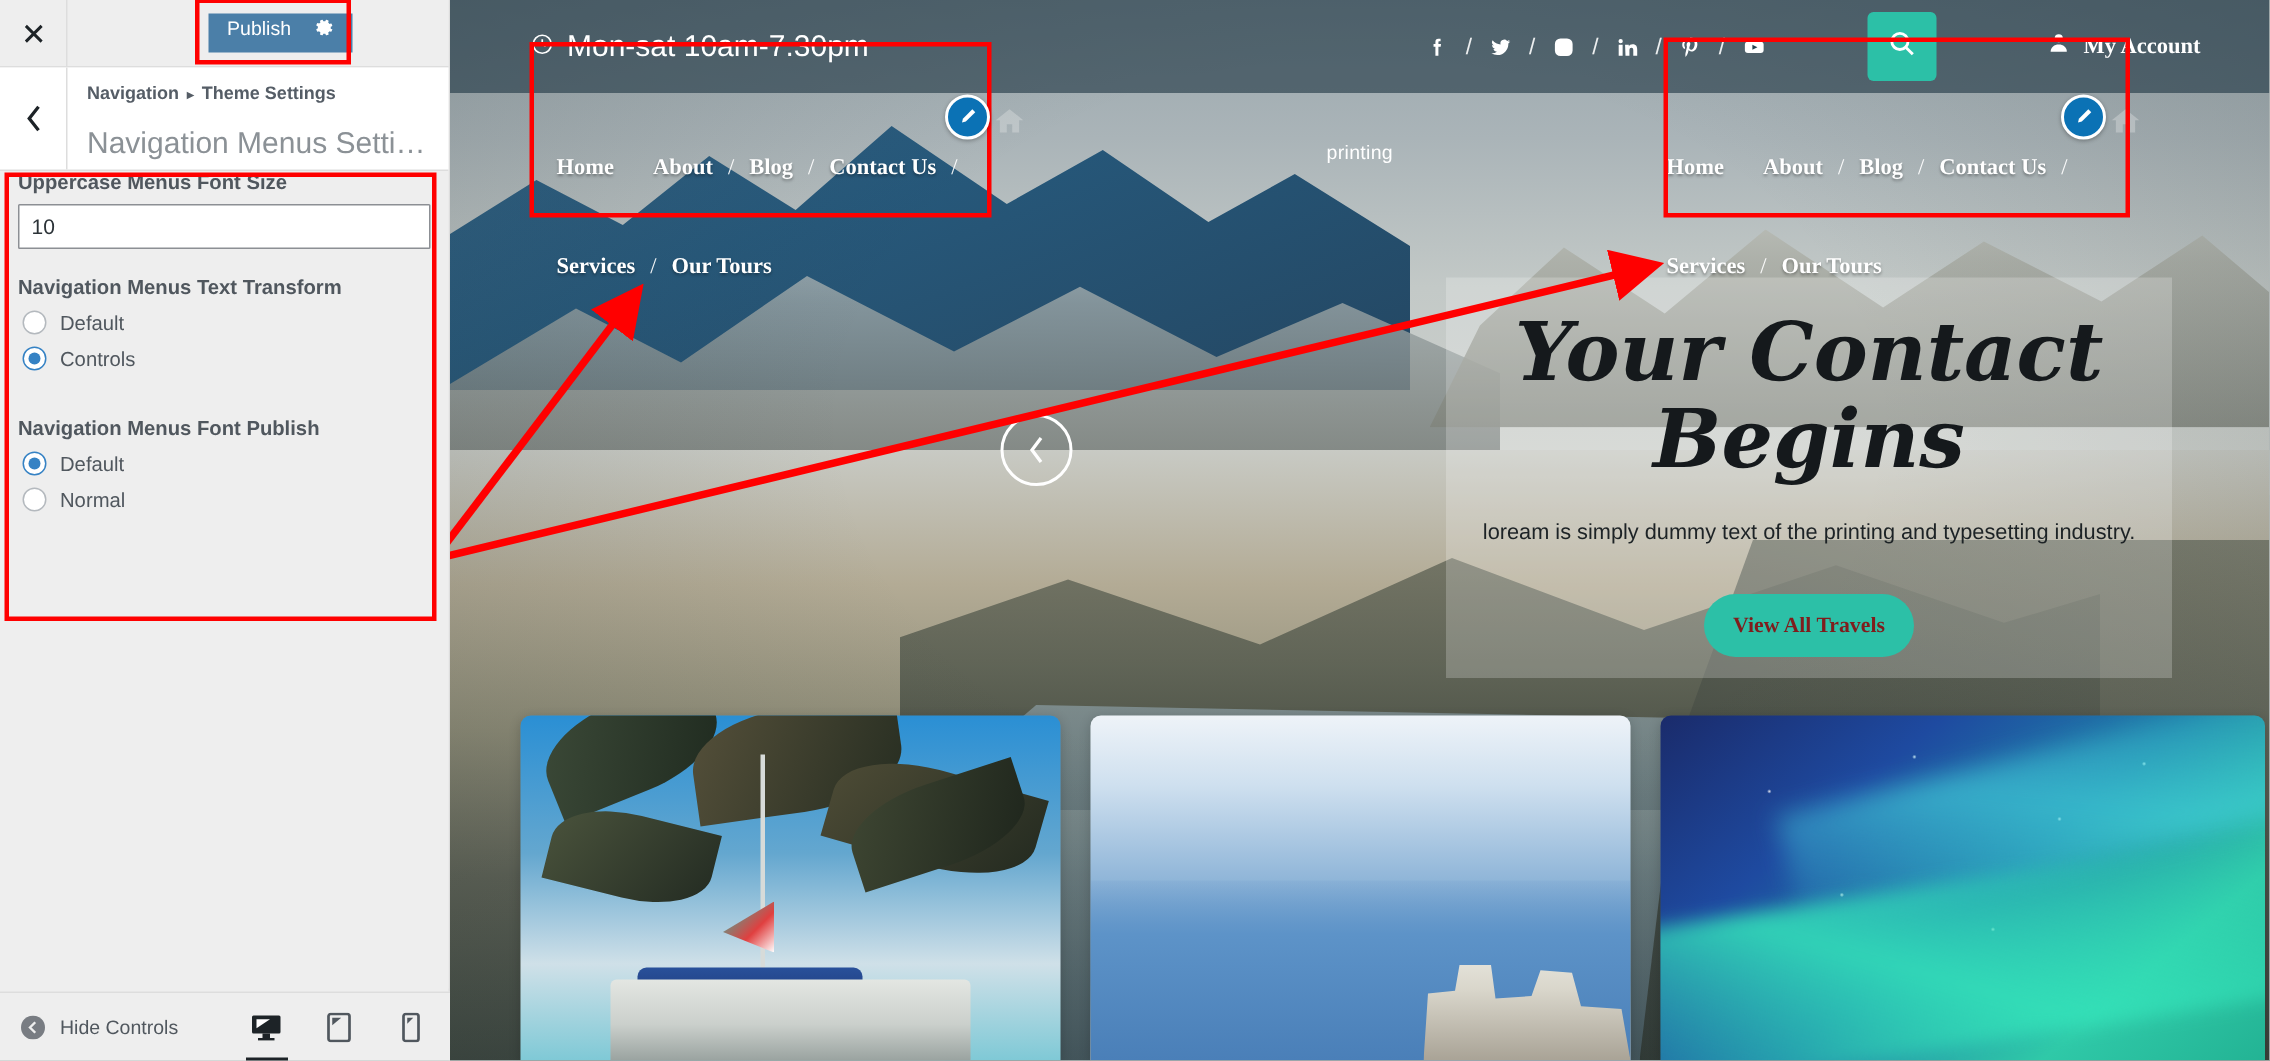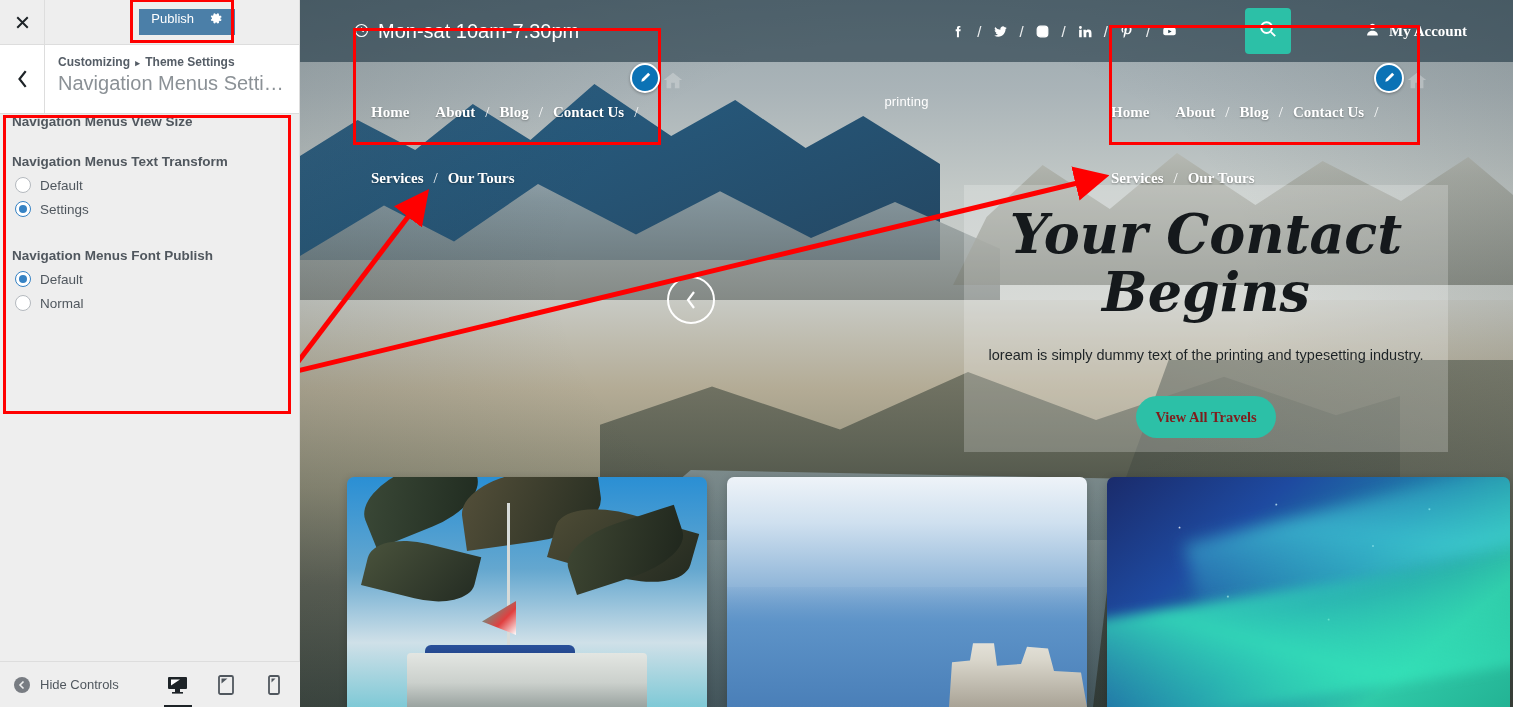"Customizing" span { text: Customizing -> Navigation }
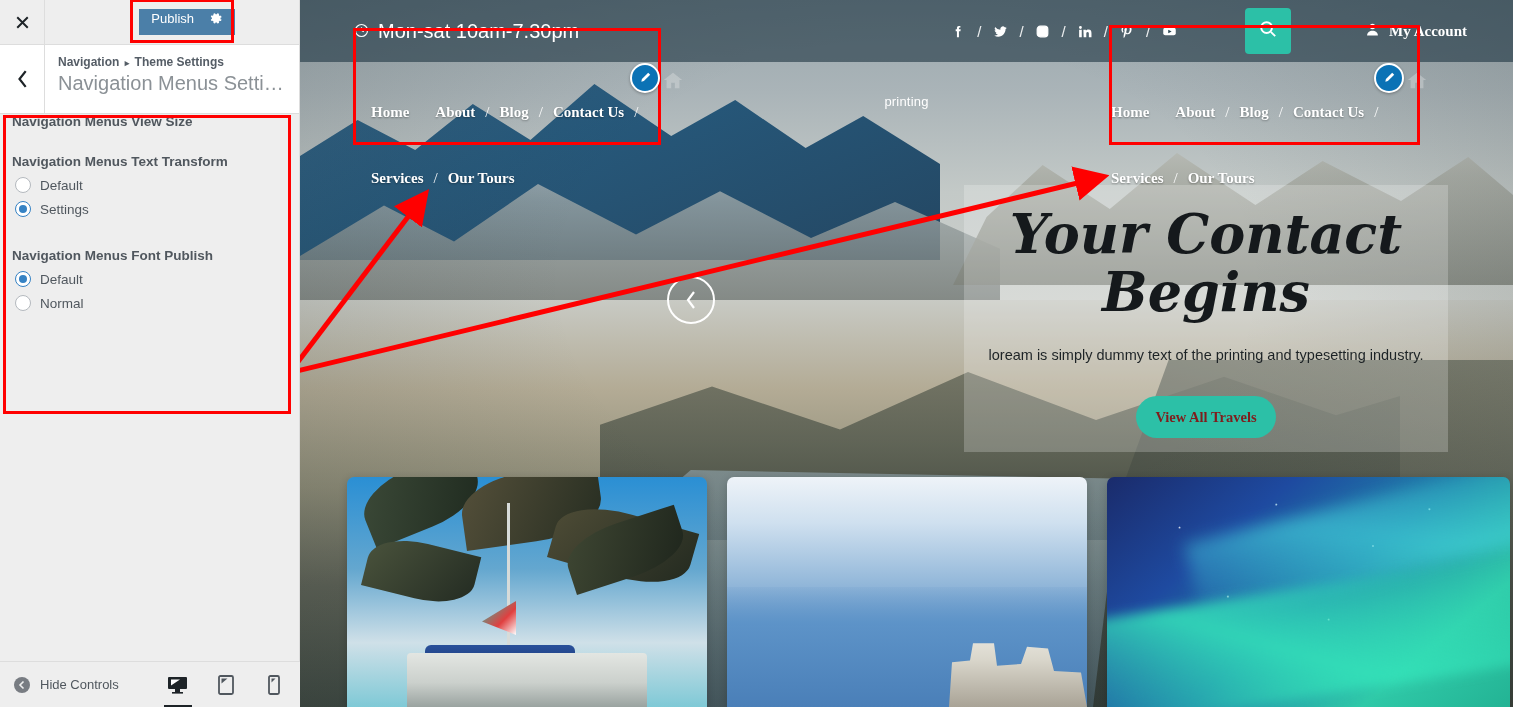"Navigation Menus Setti…" .cz-panel-title { margin-top: 1px -> 14px }
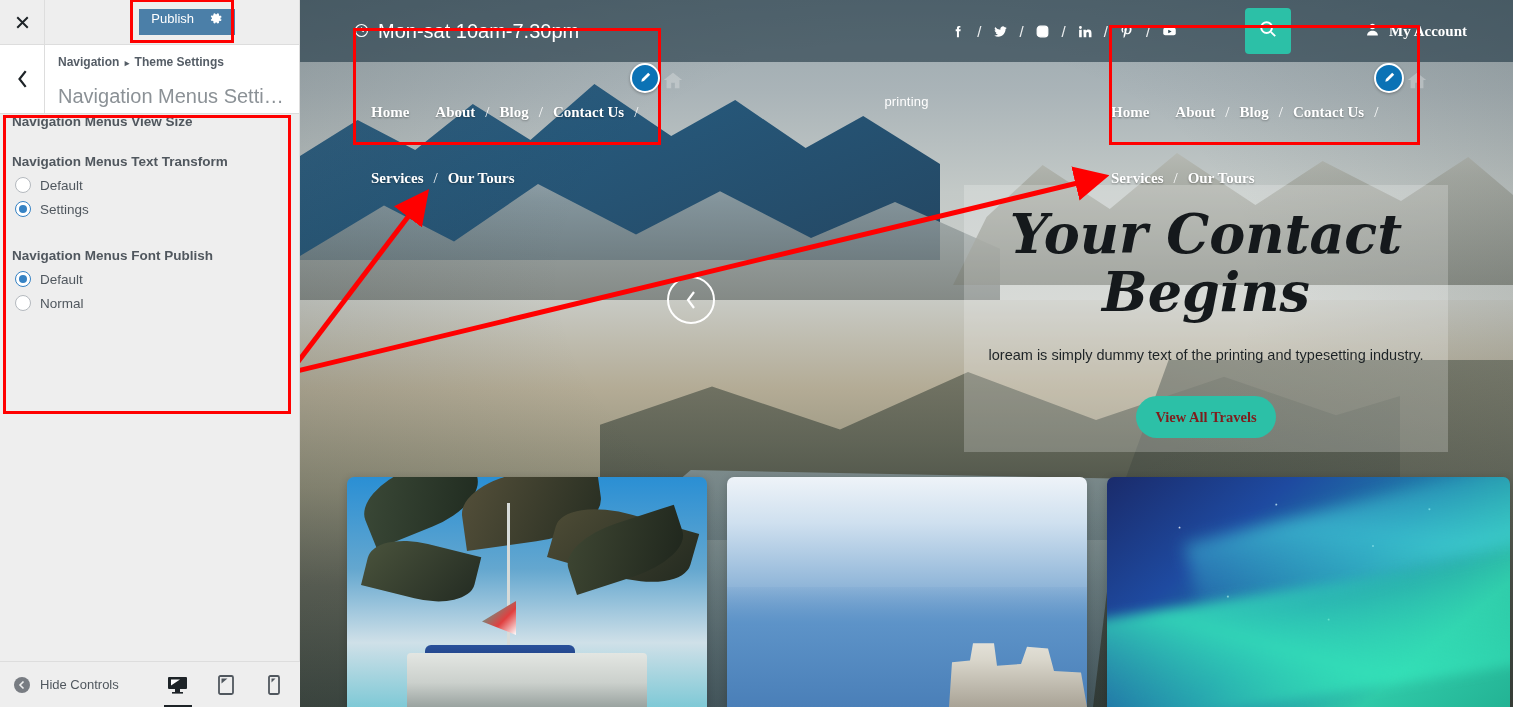"Navigation Menus View Size" label.ctrl-label { text: Navigation Menus View -> Uppercase Menus Font }
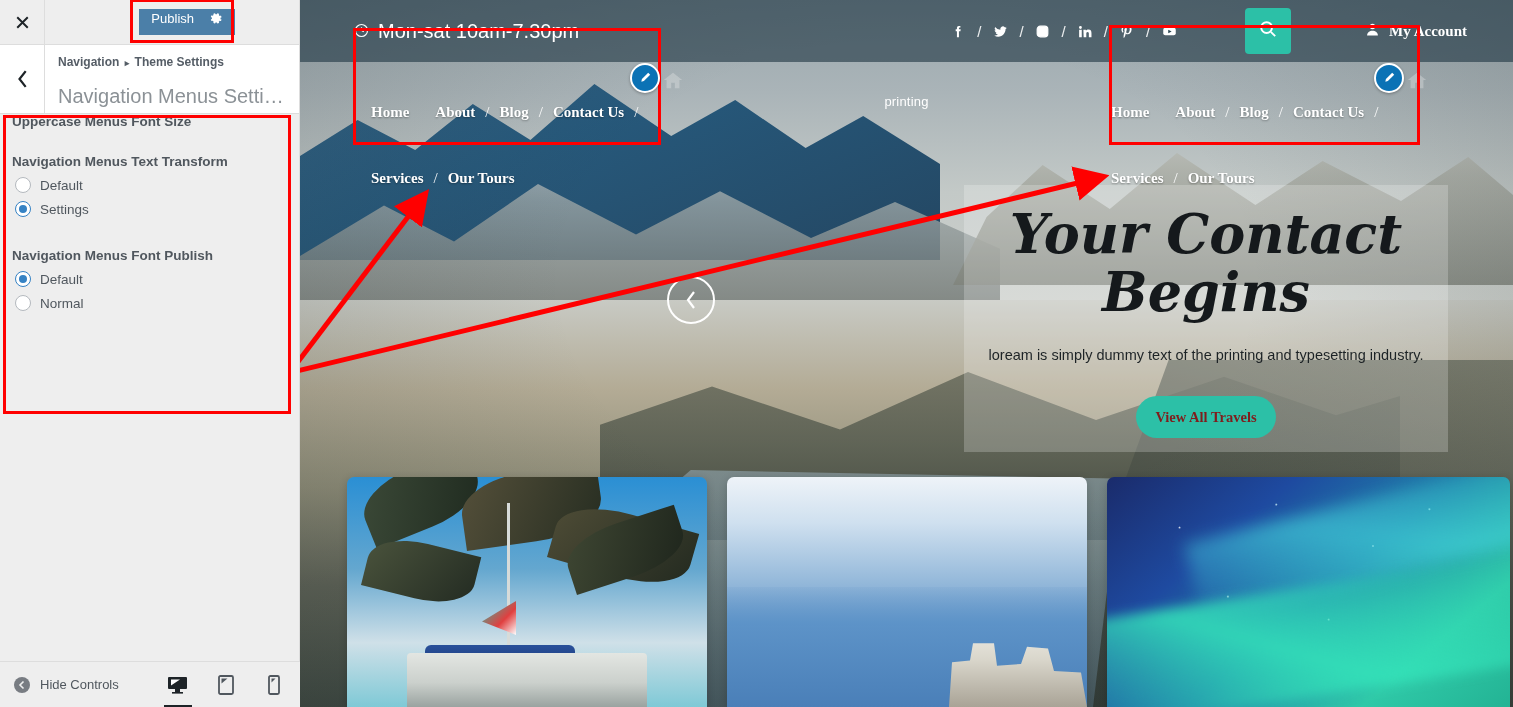"10" input.ctrl-input { html: none -> <input> }
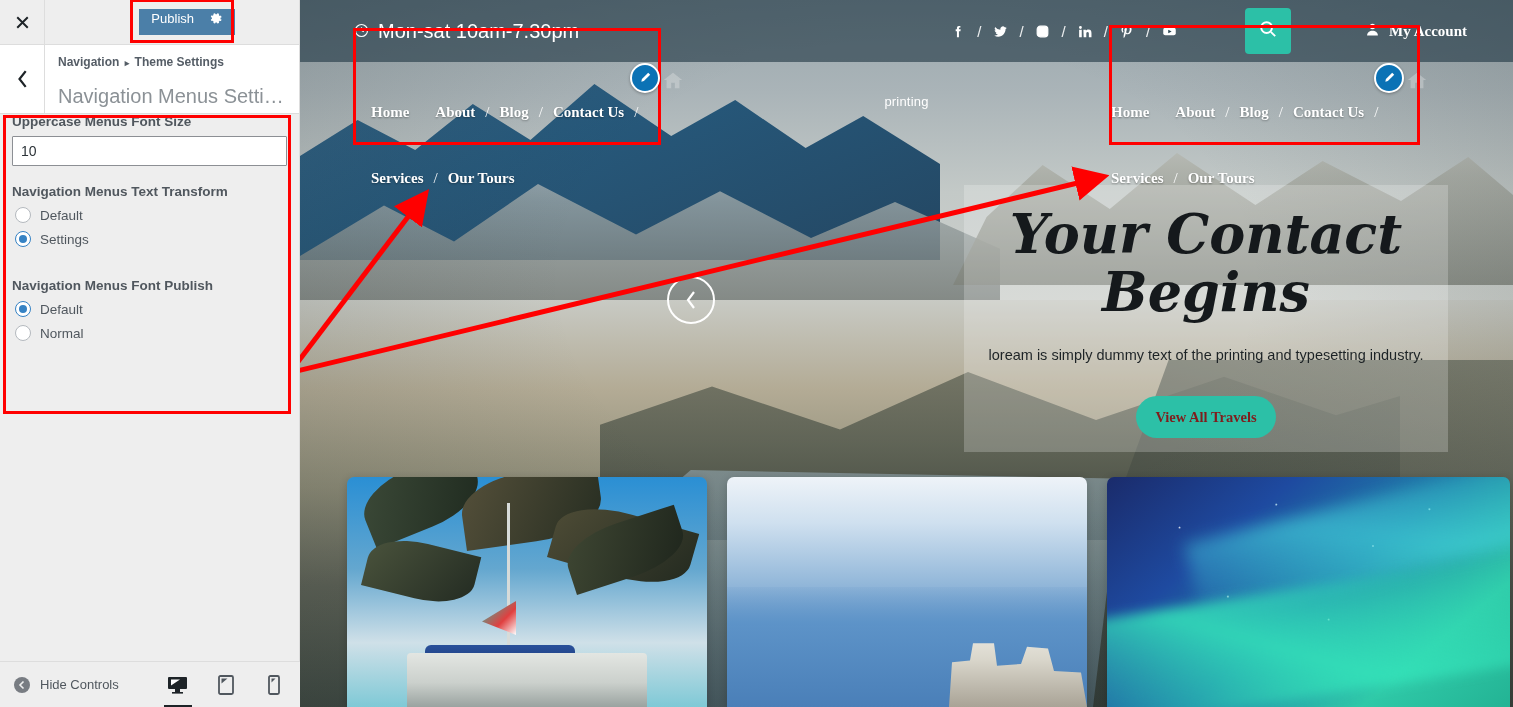"Settings" span.radio-label { text: Settings -> Controls }
